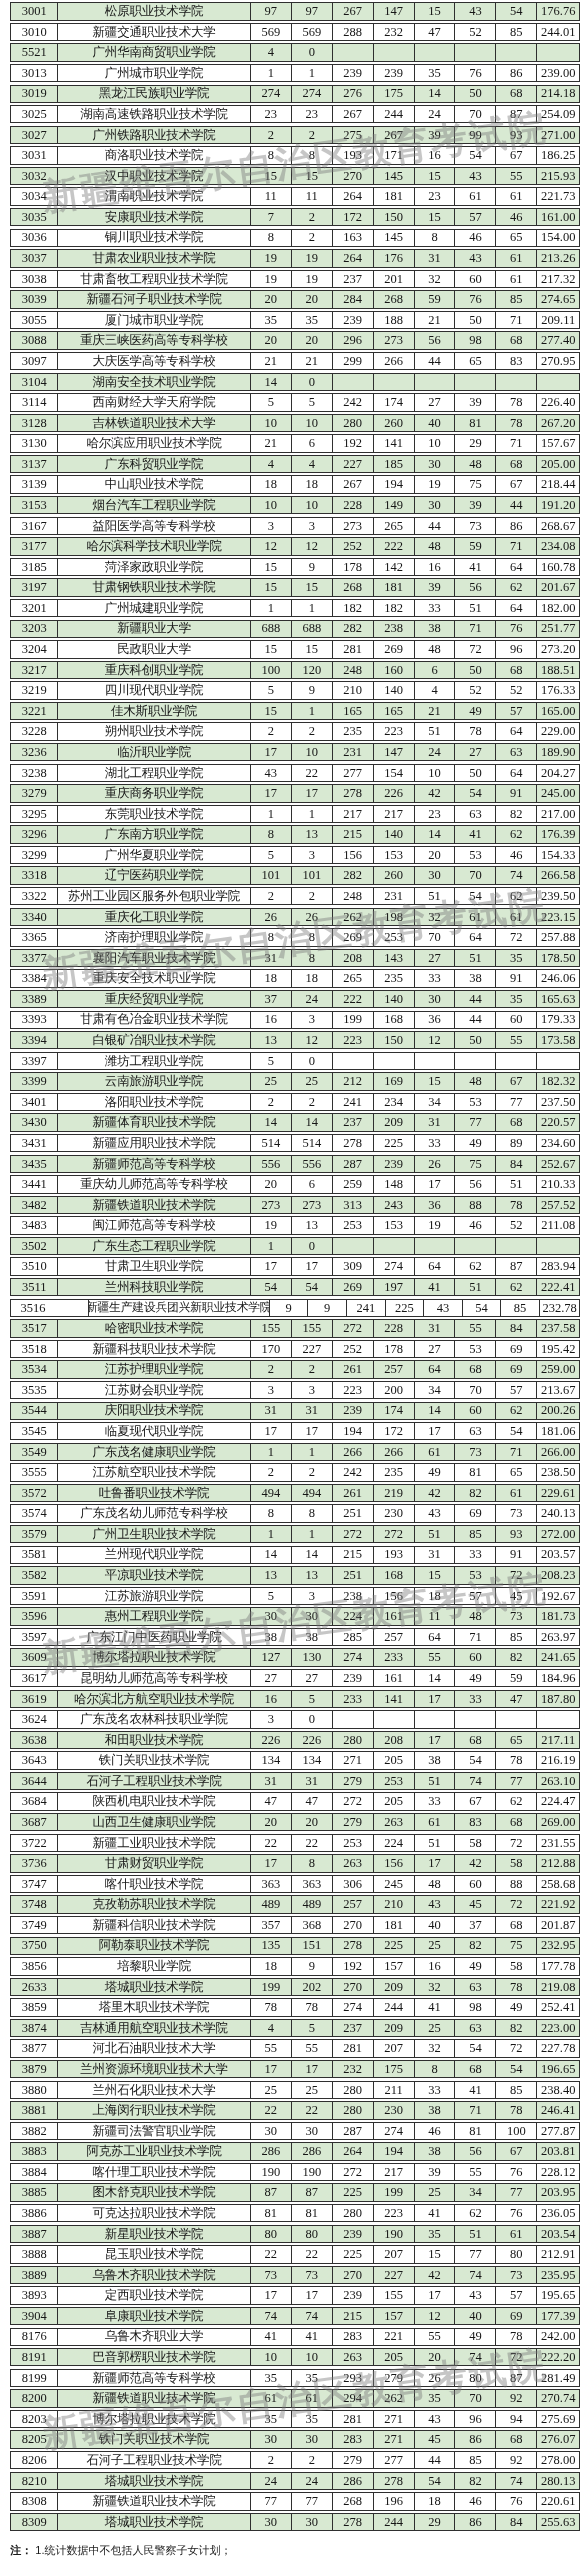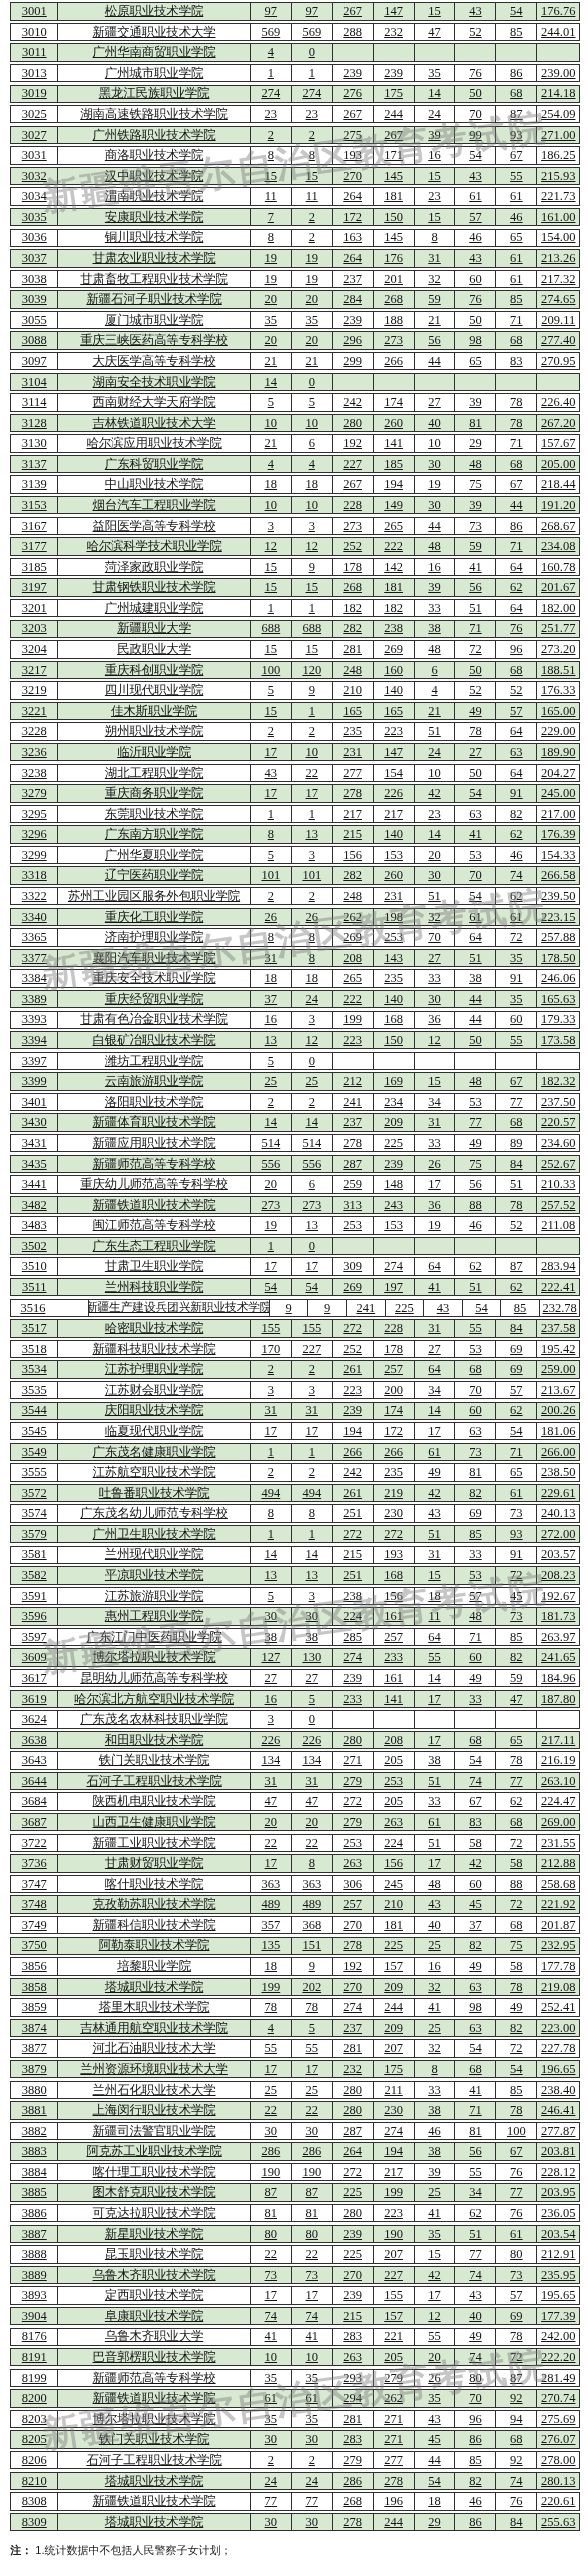"3001" #score-table { text-decoration: underline -> none }
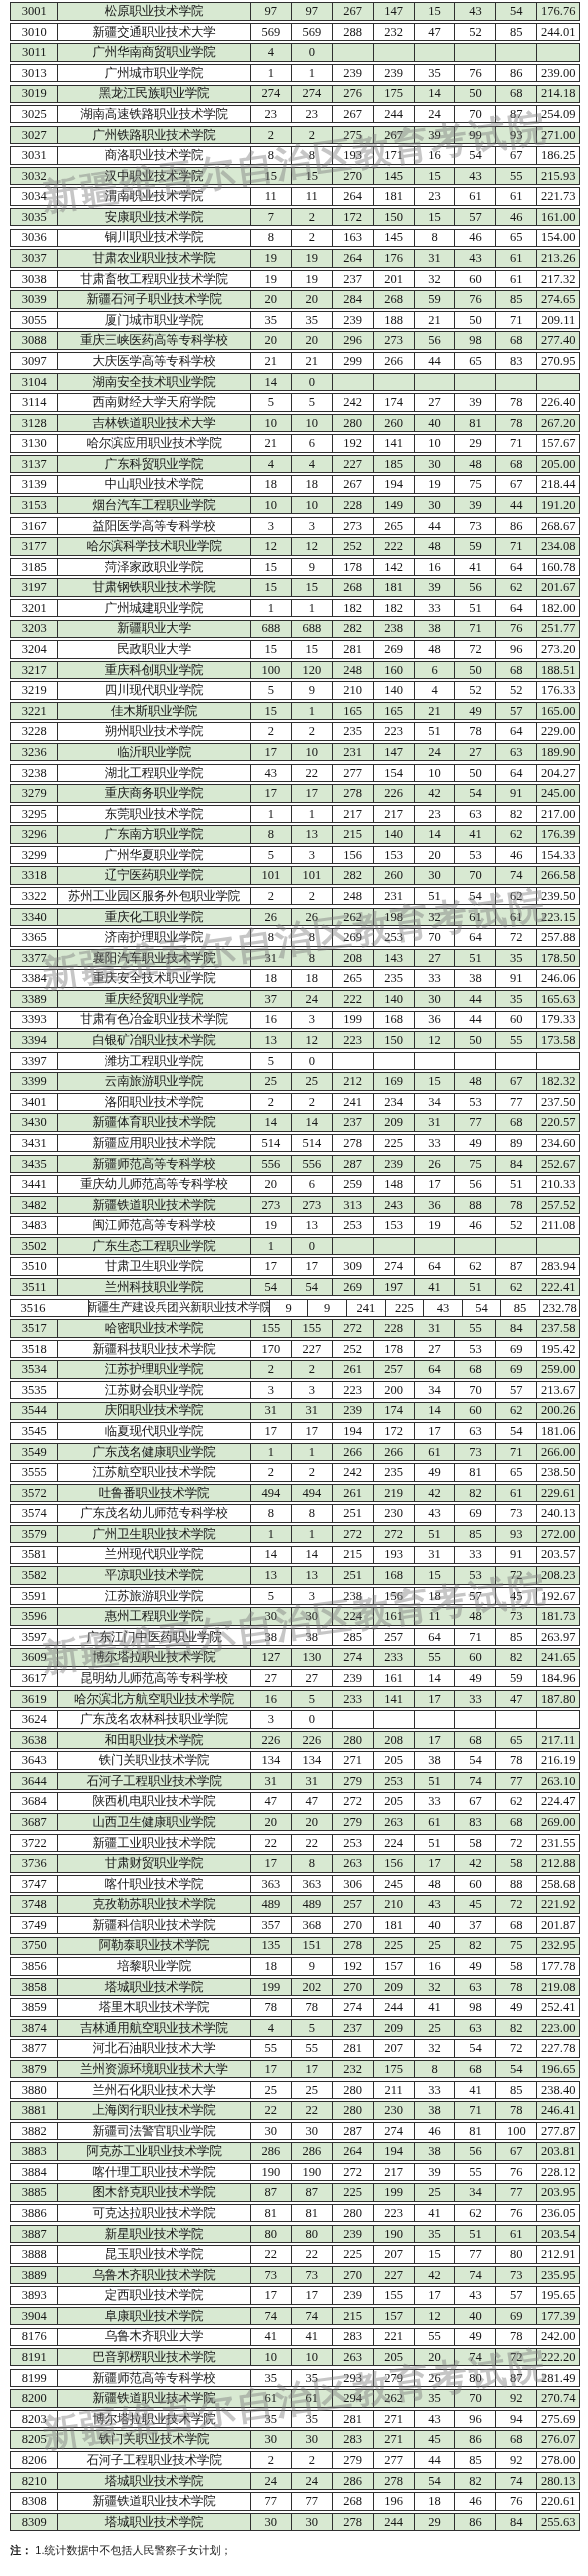"3011" div.cell { text: 3011 -> 5521 }
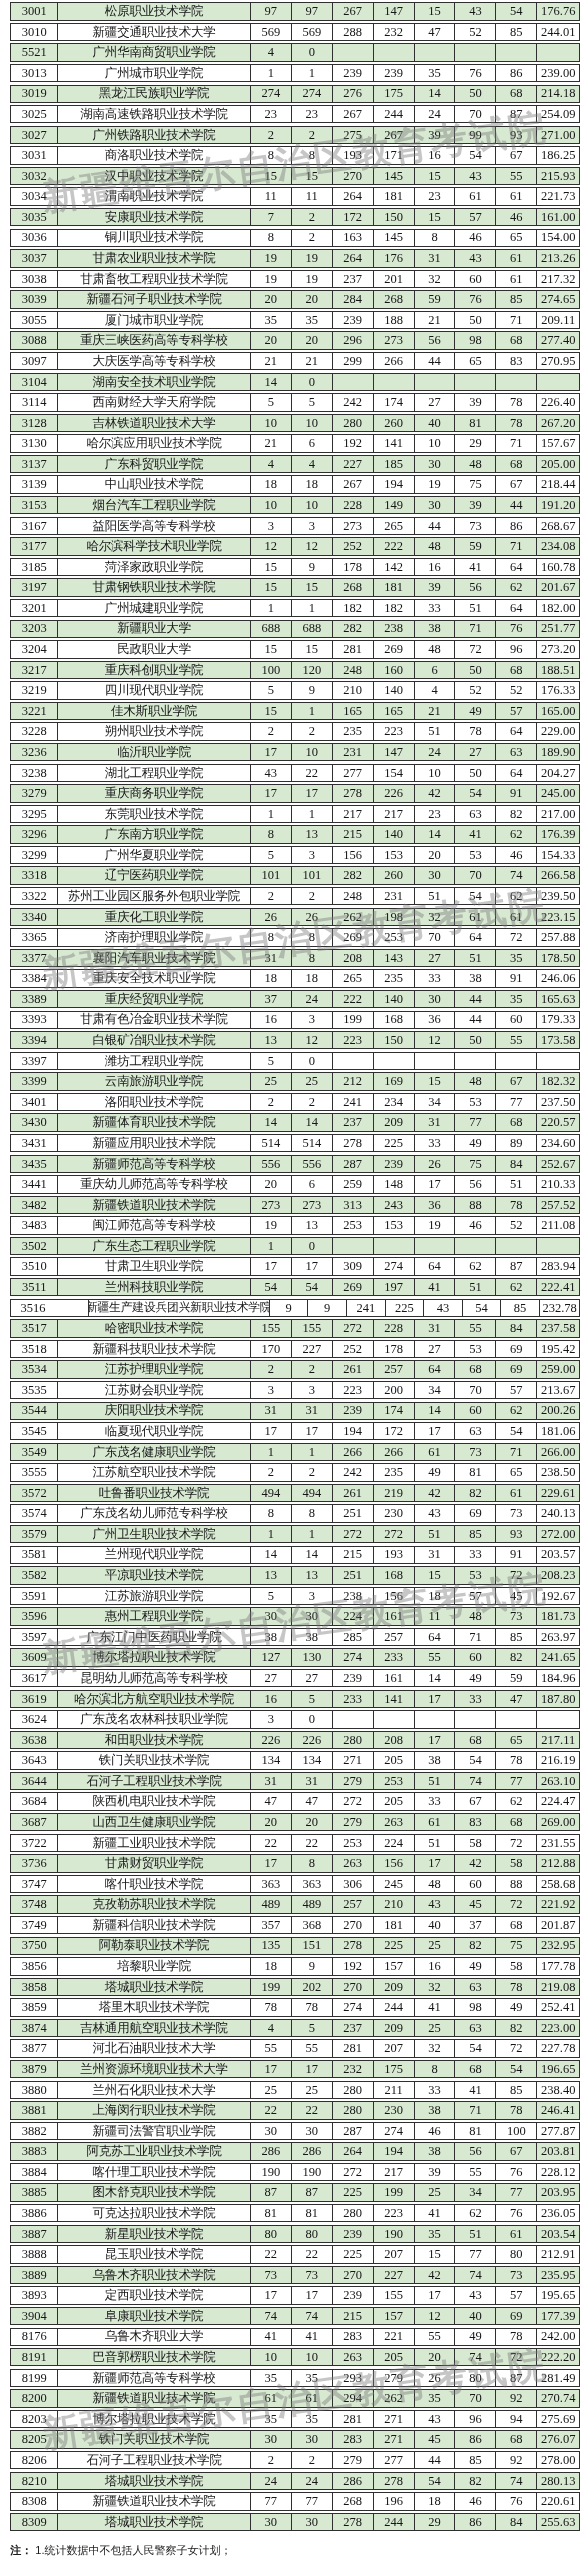"3858" div.cell { text: 3858 -> 2633 }
